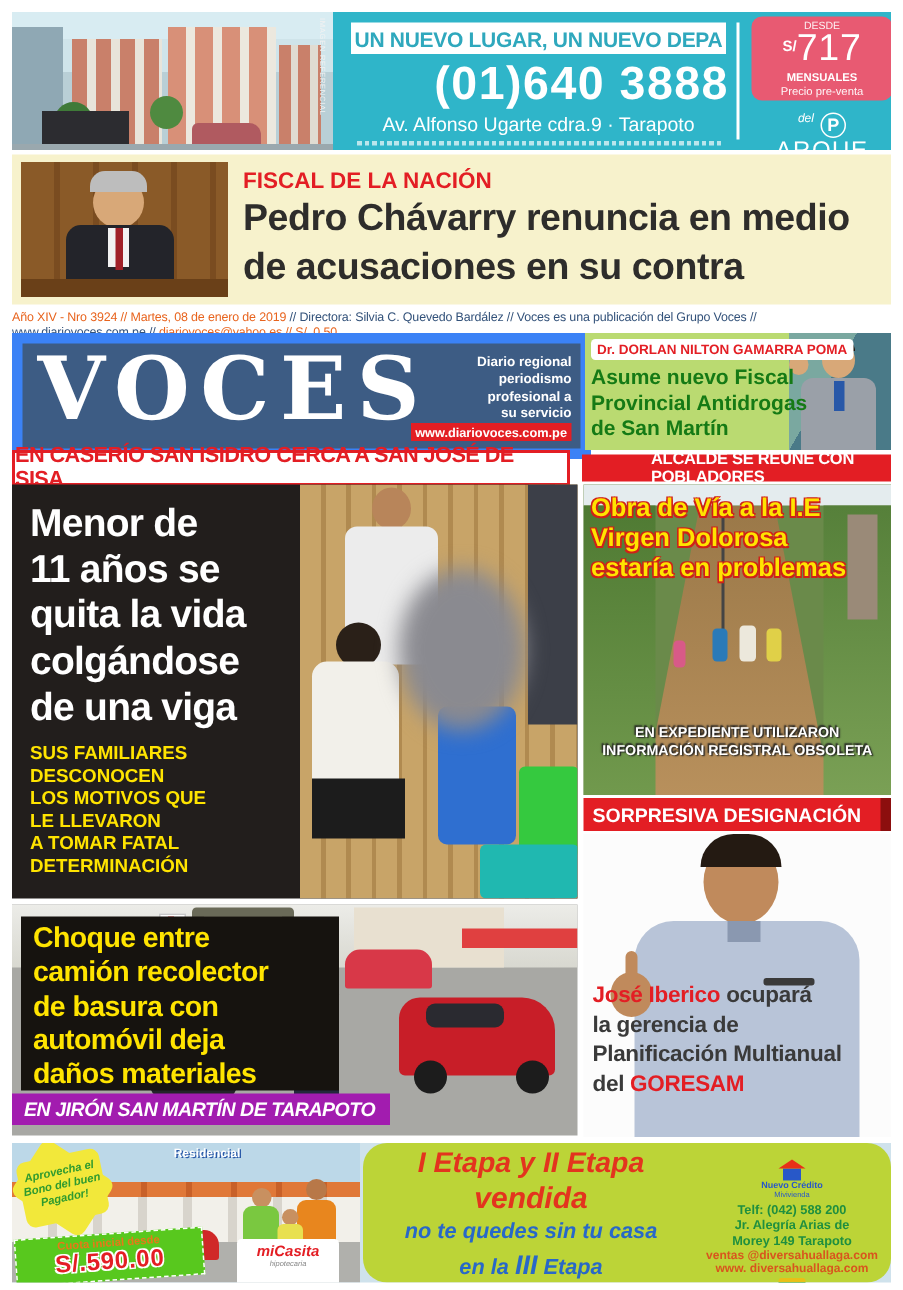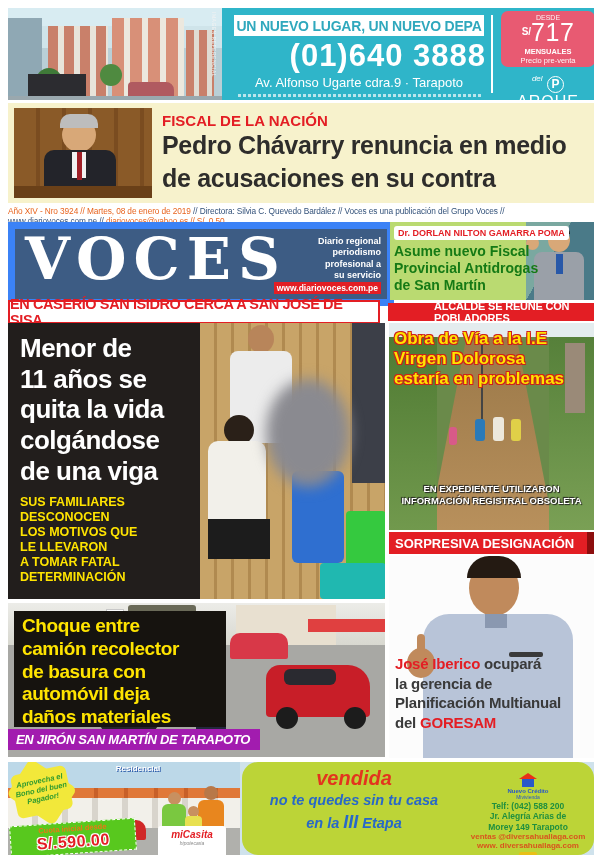"I Etapa y II Etapa" span { html: none -> <span>I Etapa y II Etapa</span> }
